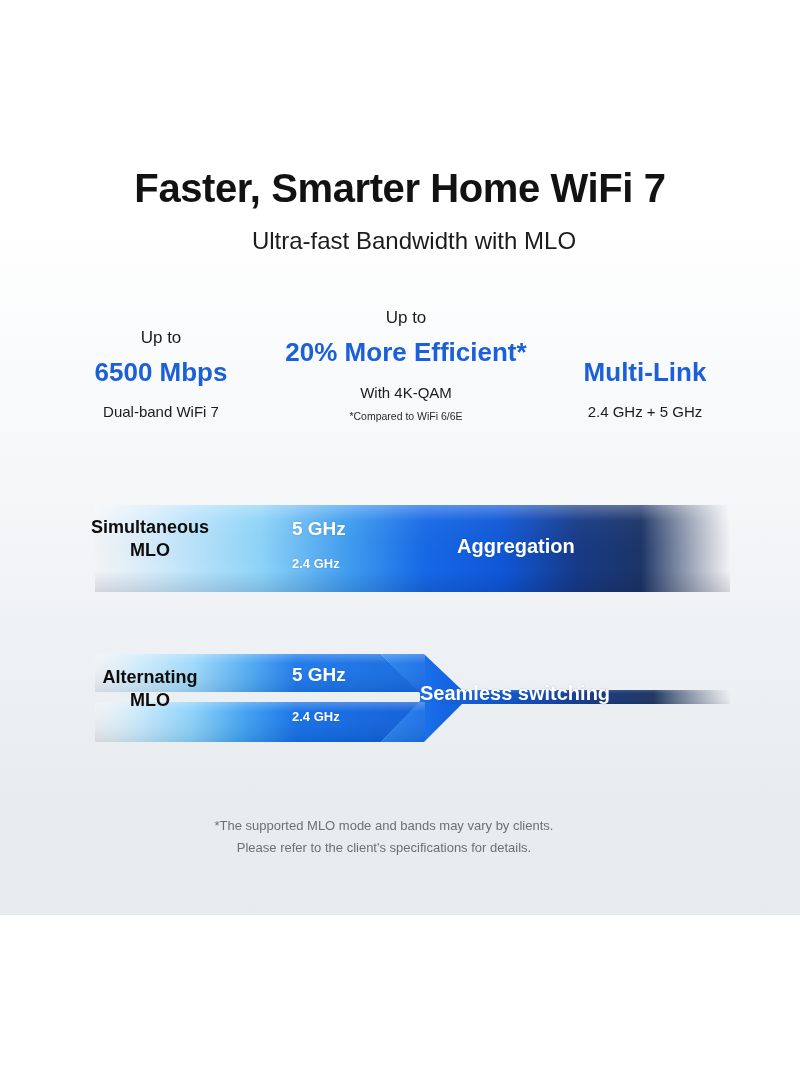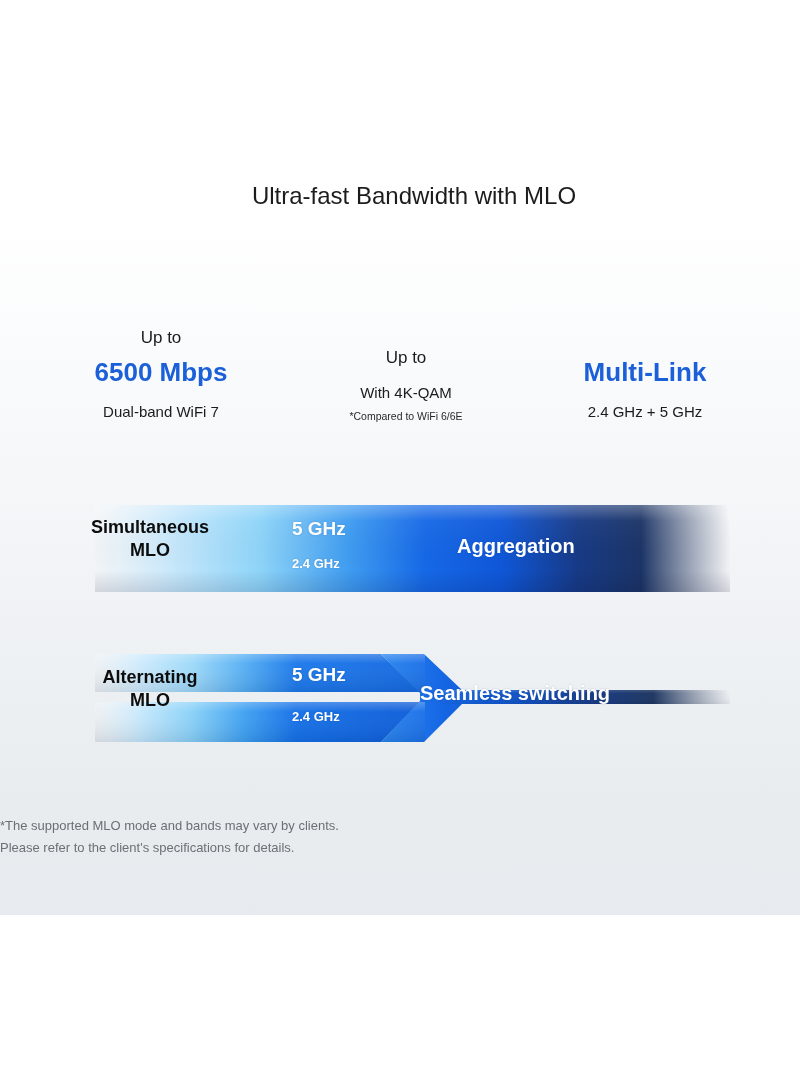"Faster, Smarter Home WiFi 7" h1.title { html: none -> <h1>Faster, Smarter Home WiFi 7</h1> }
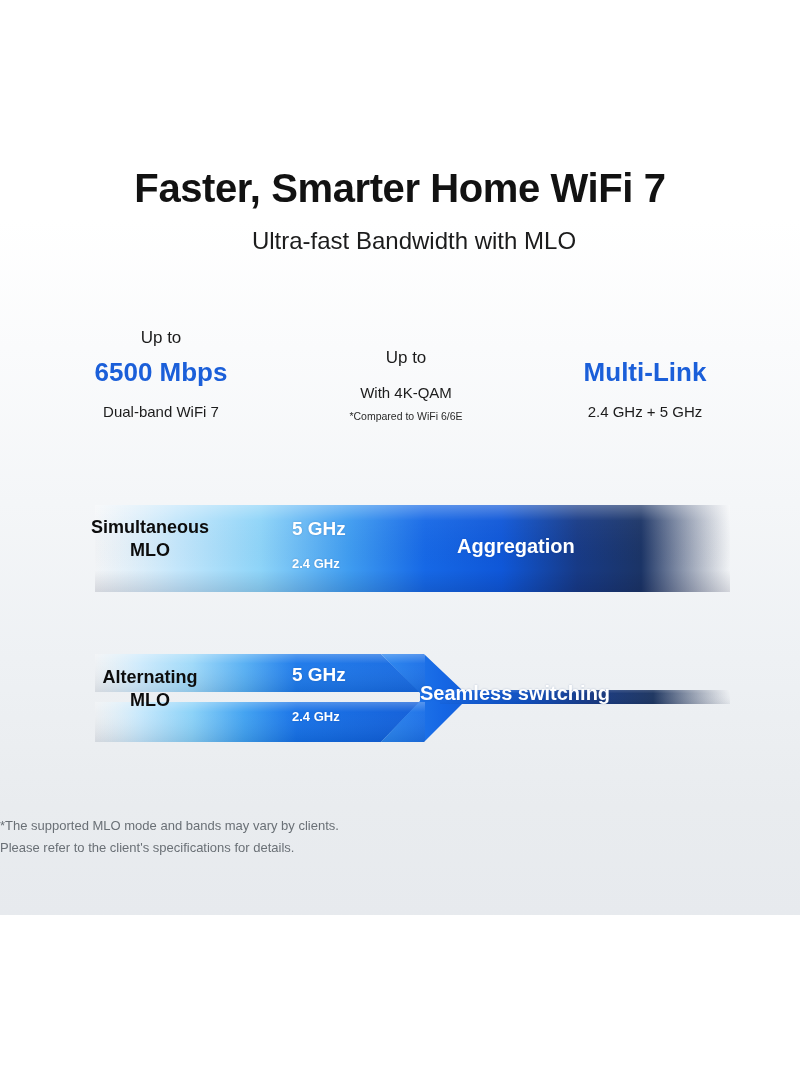"20% More Efficient*" div.stat-value { html: none -> <div>20% More Efficient*</div> }
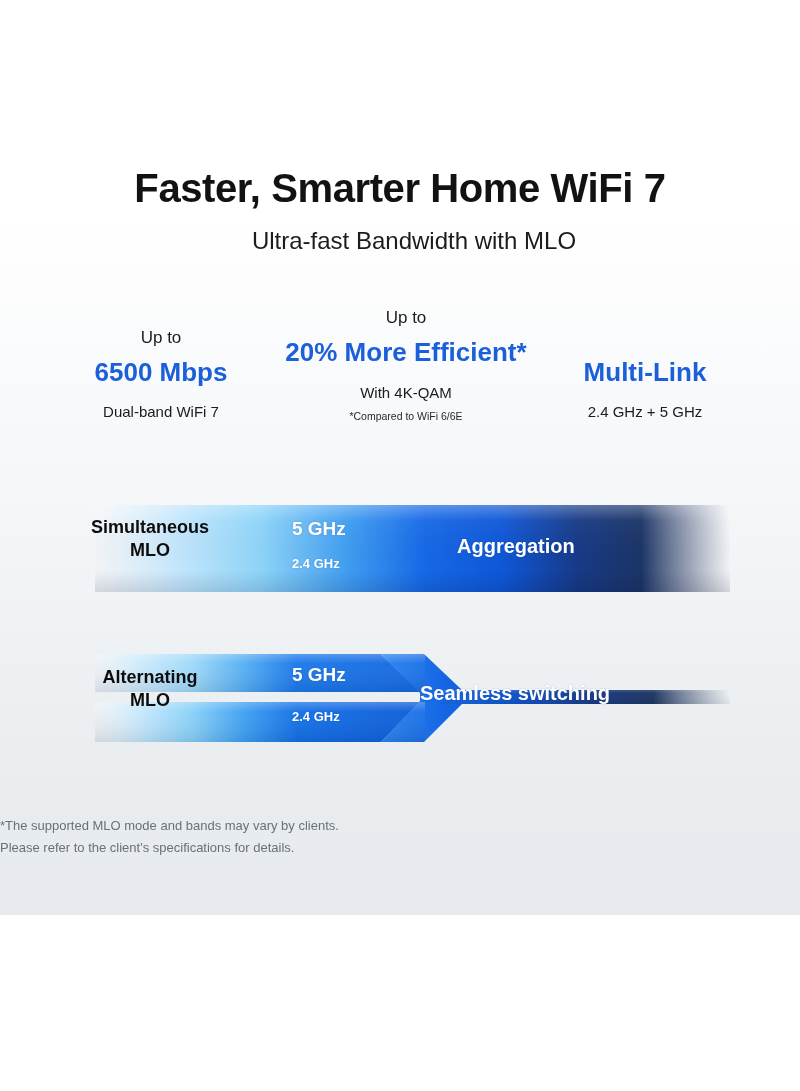"*The supported MLO mode and" .footnote { text-align: none -> center }
